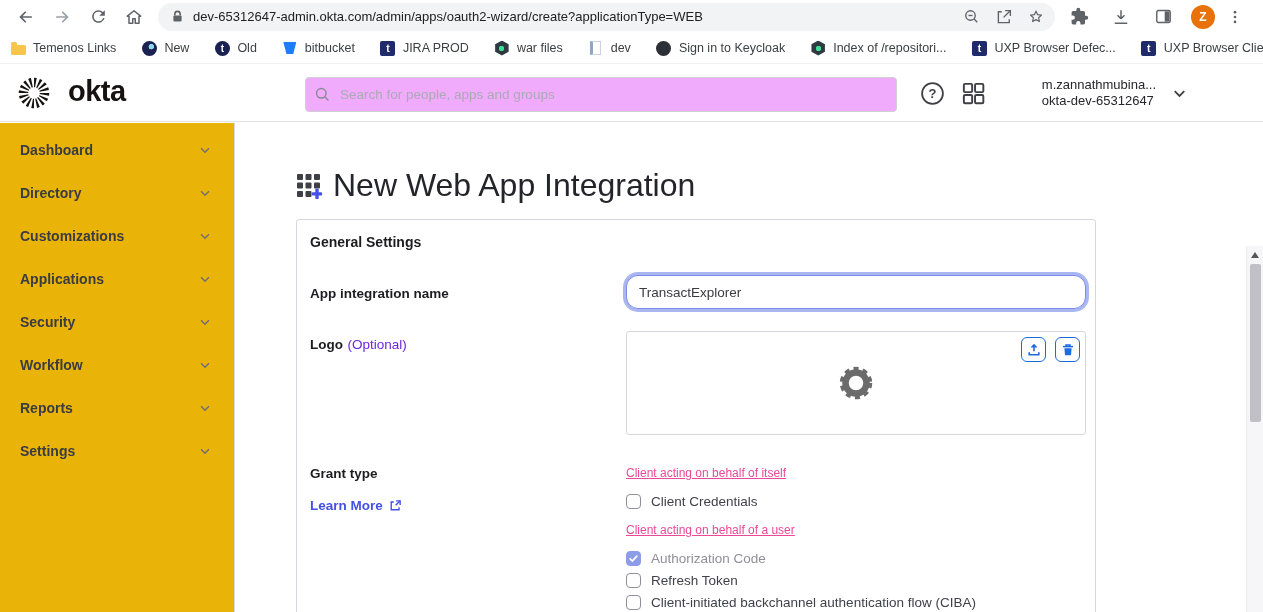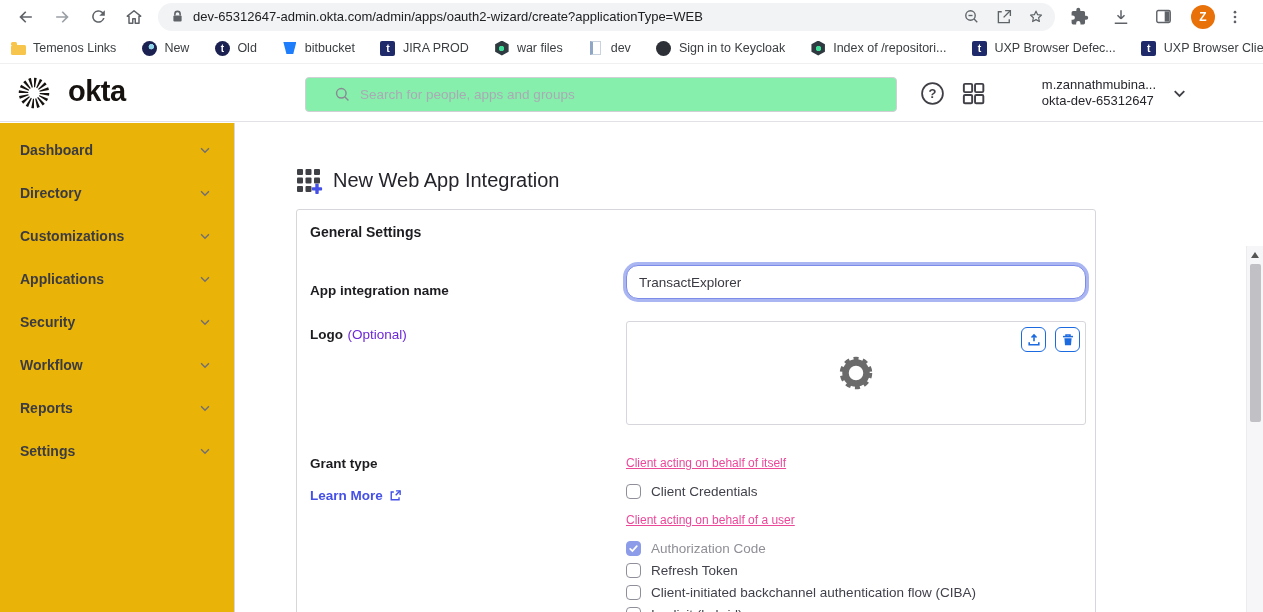"Search for people, apps and" .search-wrap { background: #86efac -> #f0abfc; padding: 0 28px -> 0 8px }
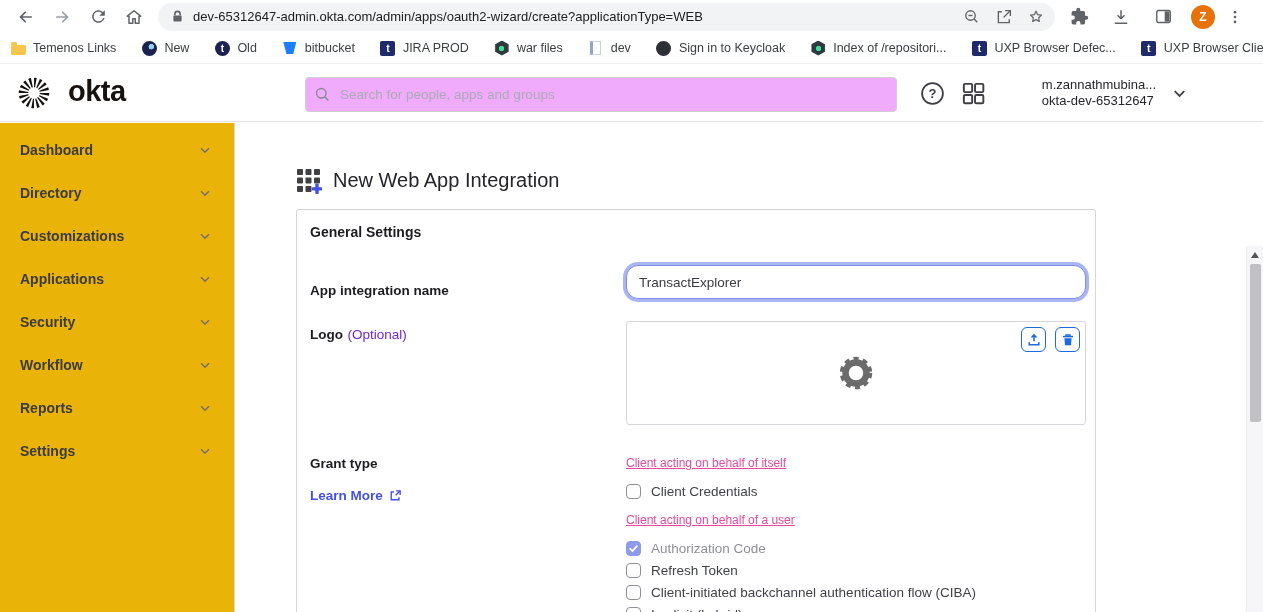"New Web App Integration" .page-title h1 { font-size: 20px -> 32px }
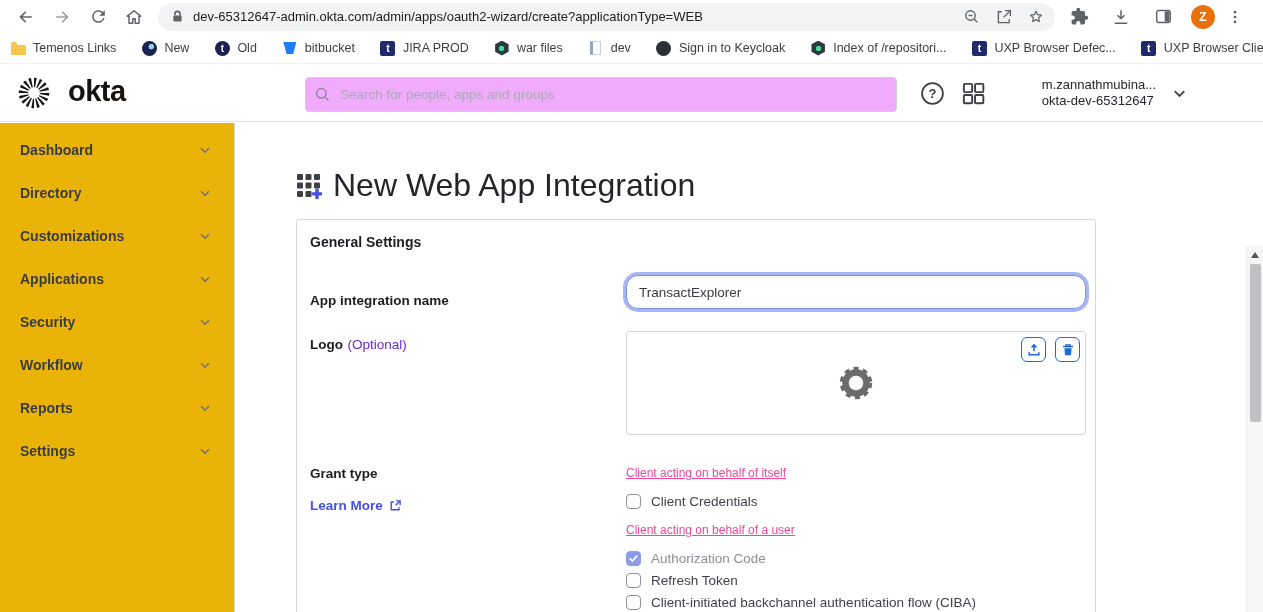"App integration name" .row-appname { align-items: flex-end -> none }
